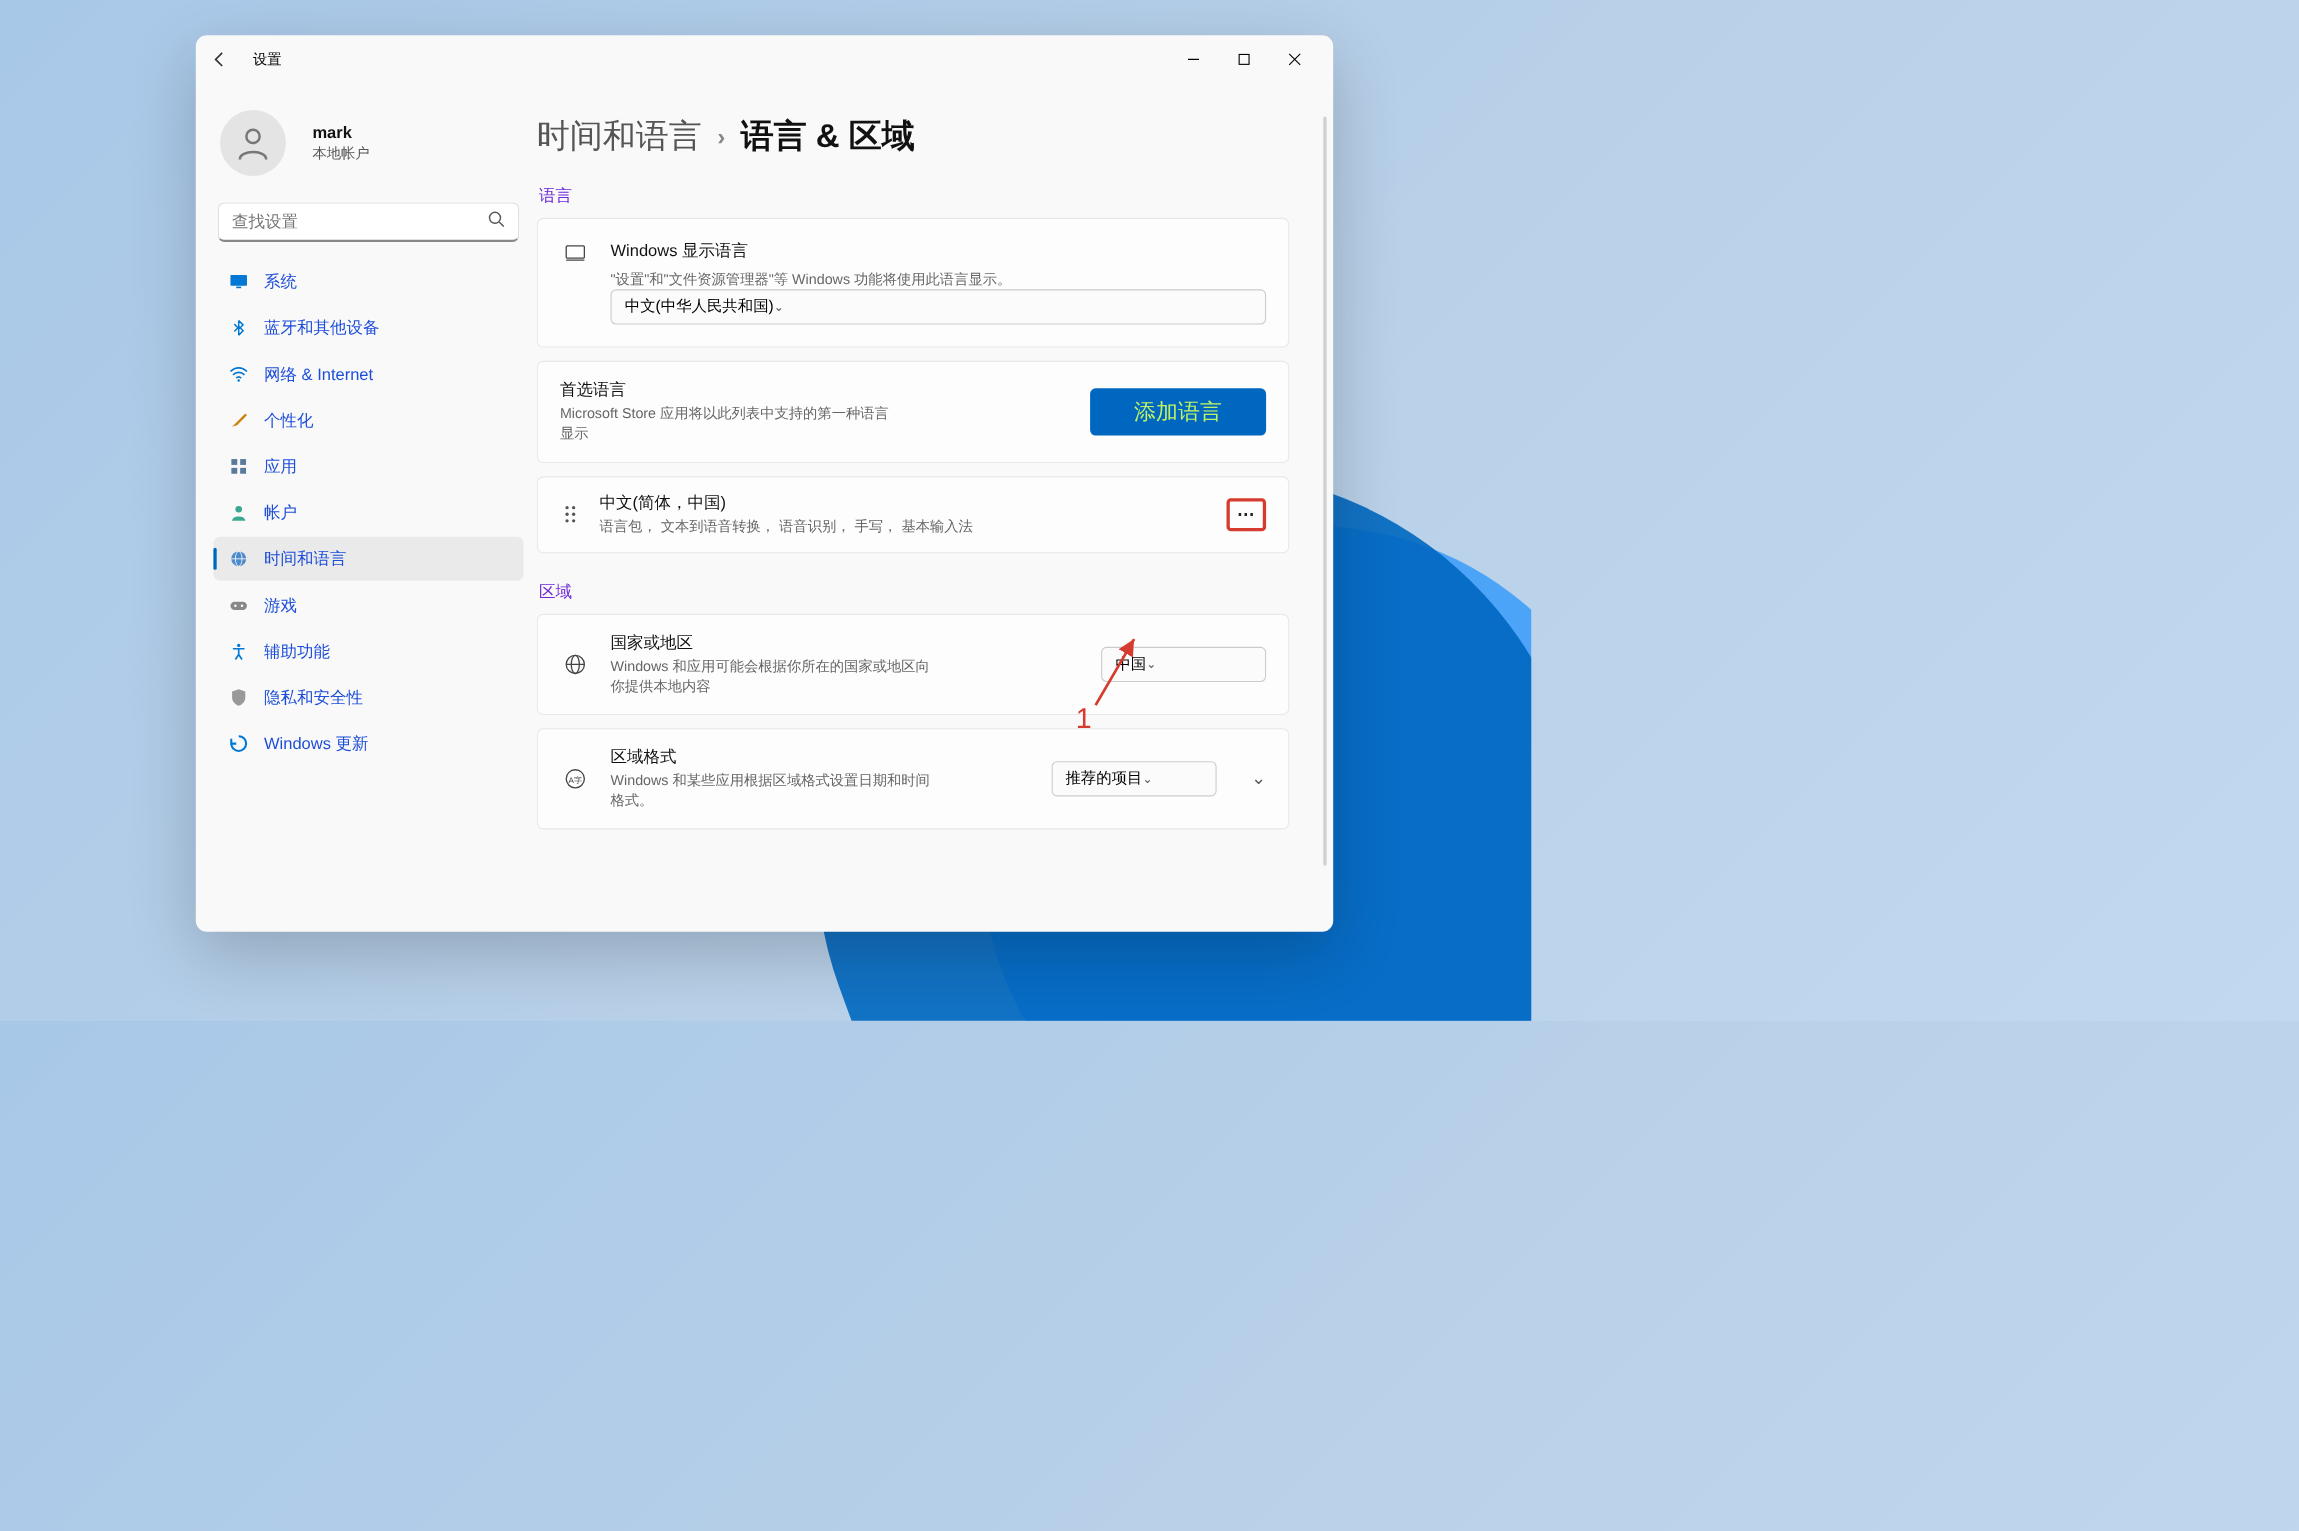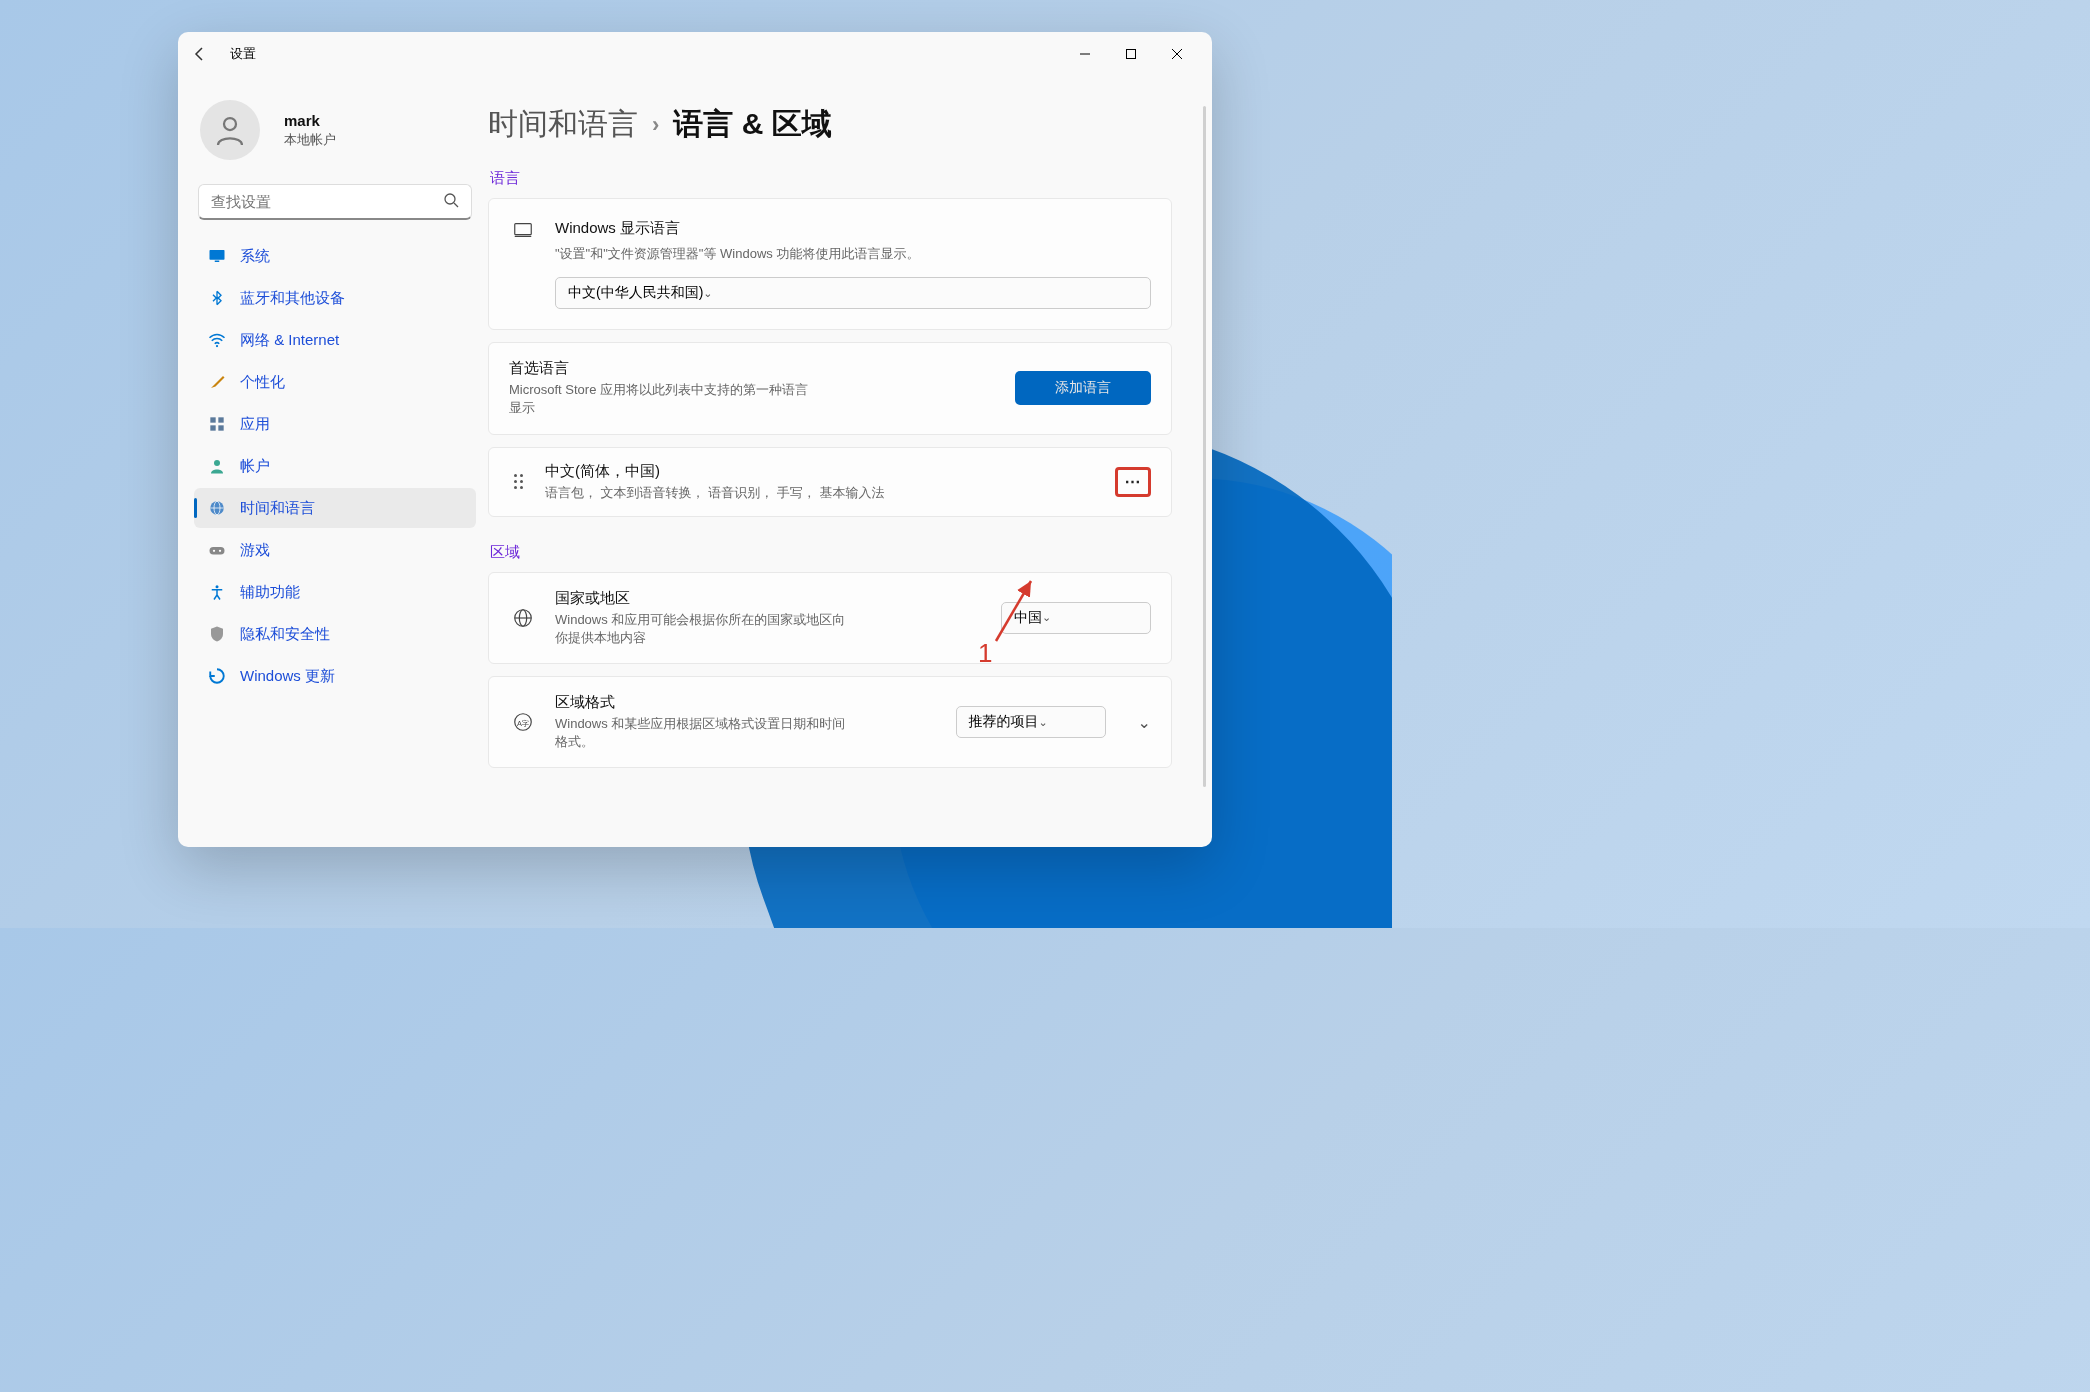"Windows 显示语言" .display-lang-card .card-text { gap: 14px -> none }
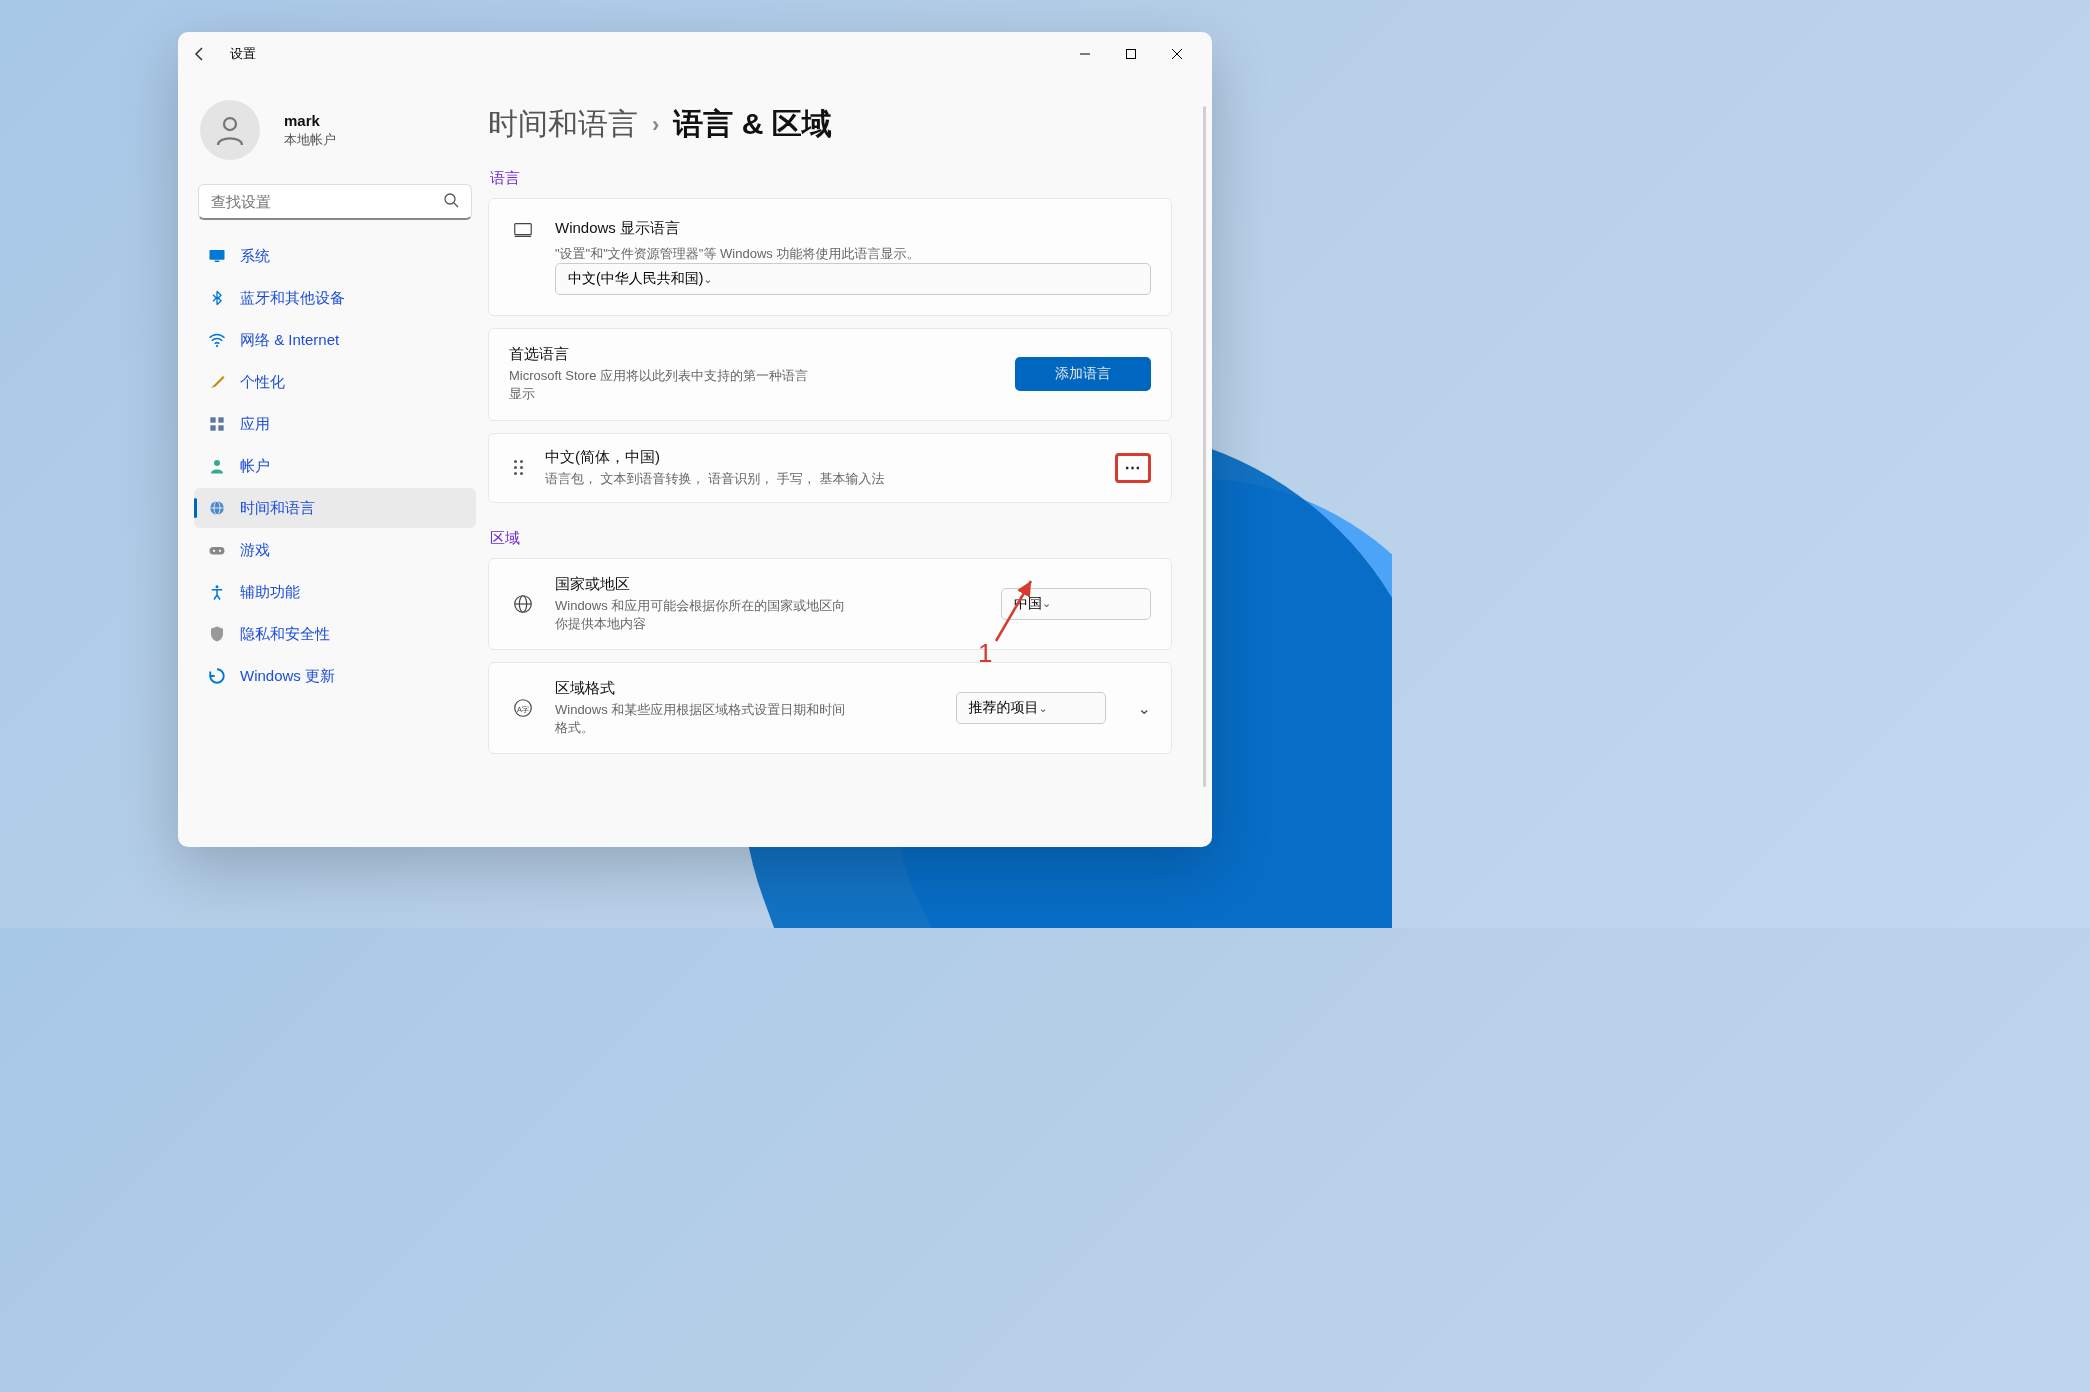"添加语言" .add-btn { color: #e5e5e5 -> #bef264; font-size: 14px -> 20px }
